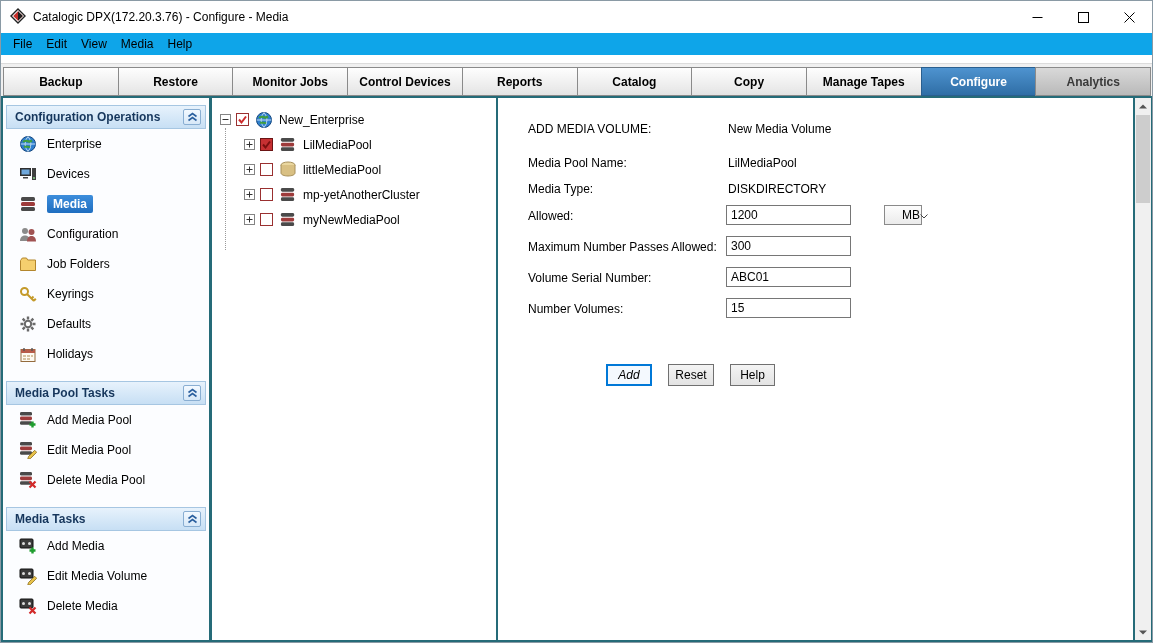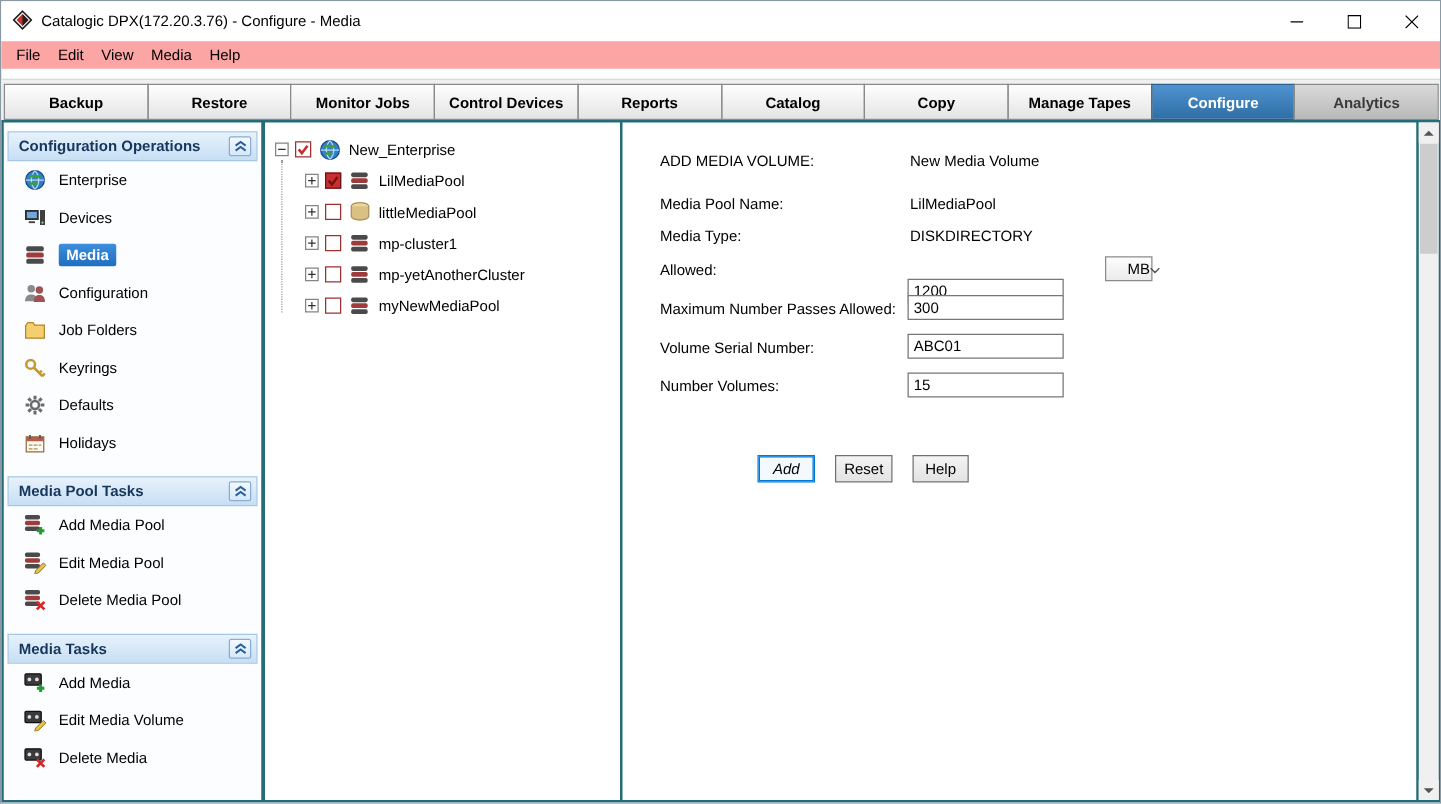"File" .menubar { background: #fca5a5 -> #0ea5e9 }
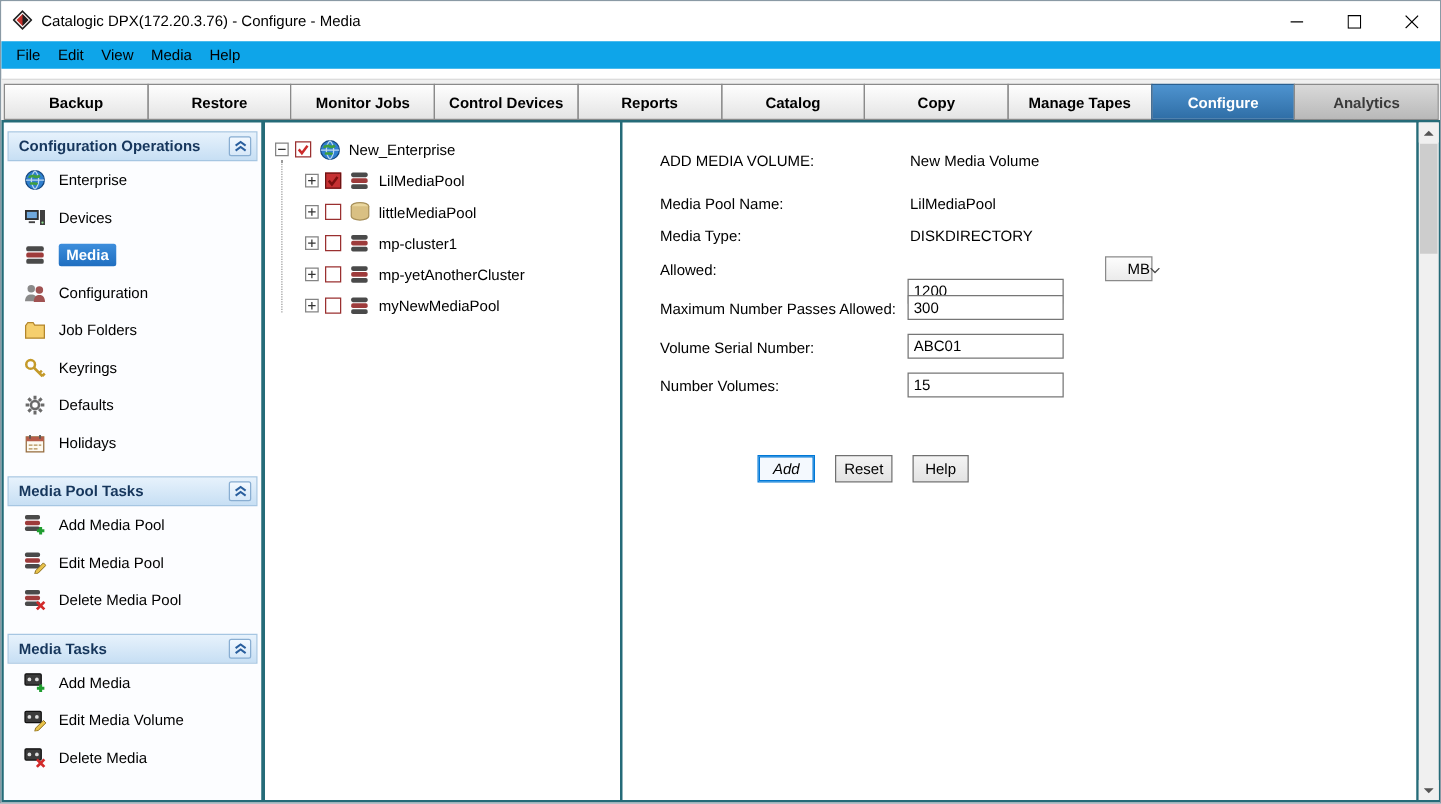"mp-cluster1" div.tree-row { html: <div> <span> <svg> <path></path> </svg> </span> <span></span> <span> <svg> <rect></rect> <rect></rect> <rect></rect> </svg> </span> <span>mp-cluster1</span> </div> -> none }
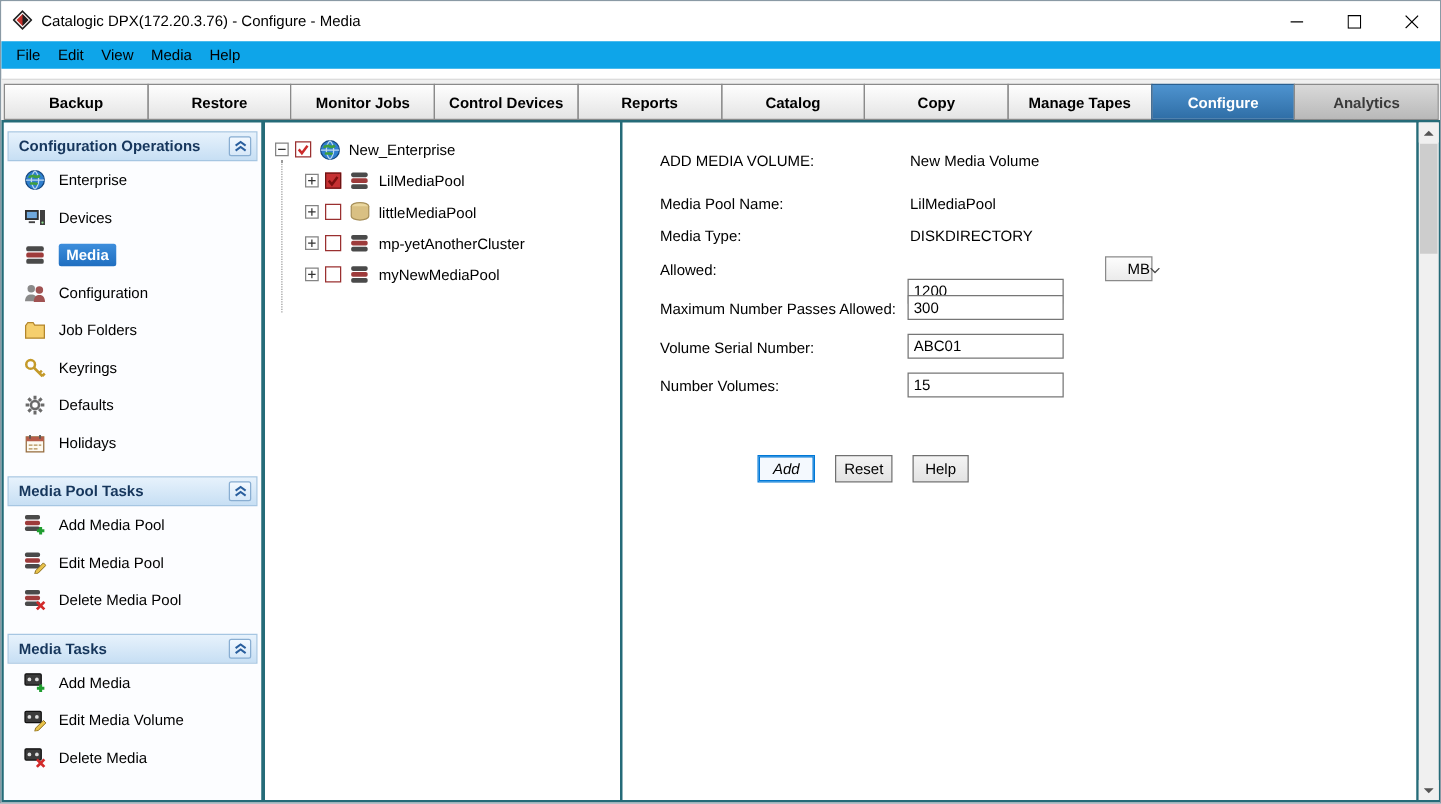"1200" input.f-input { margin-top: 18px -> none }
